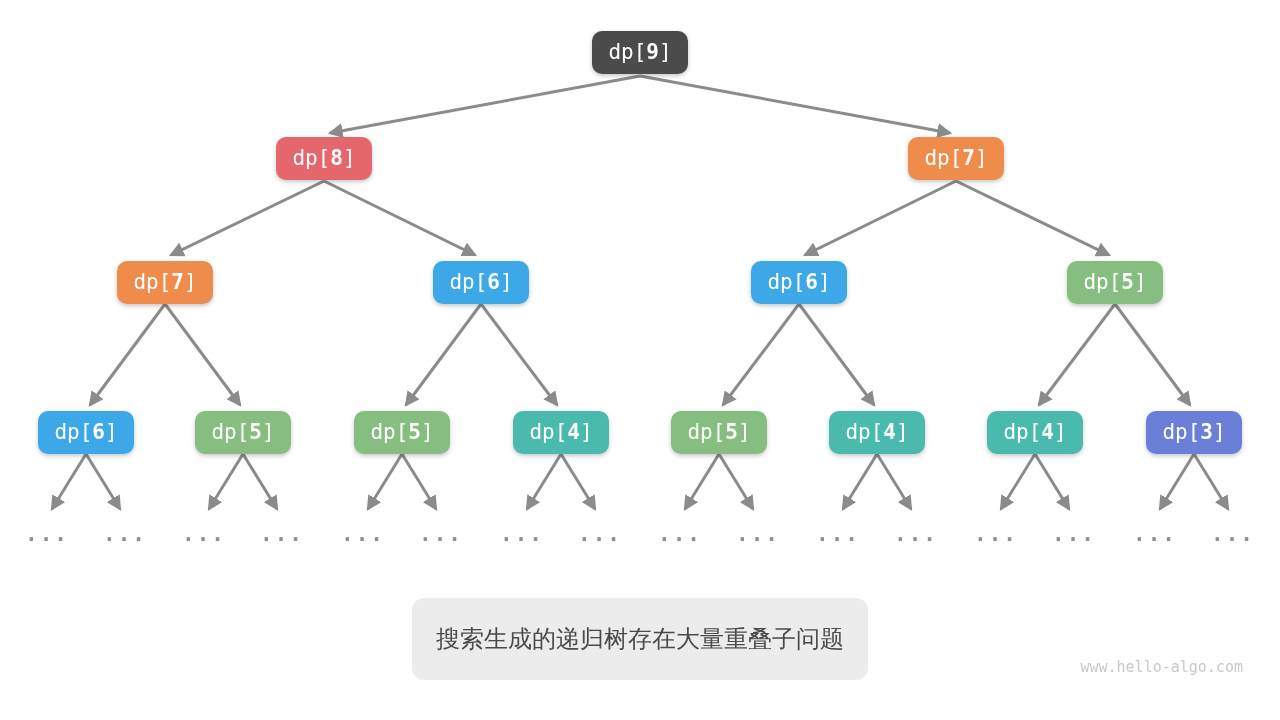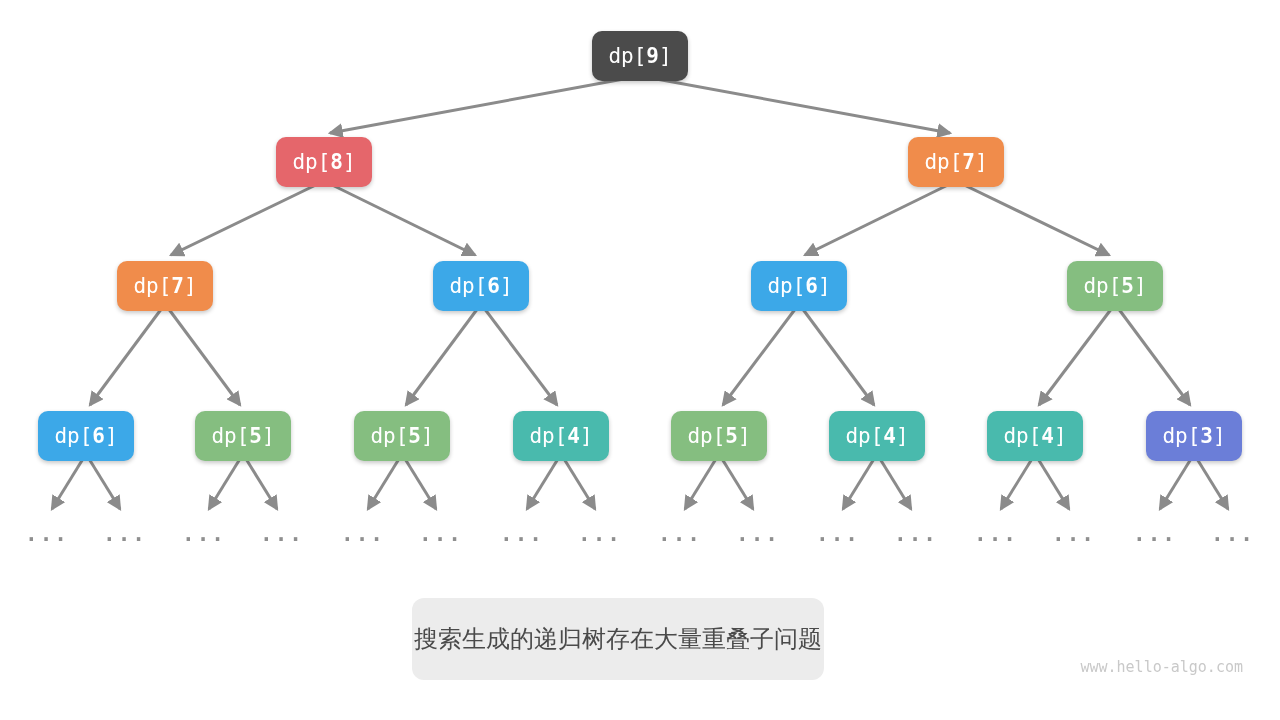"dp[" .node { height: 50px -> 43px }
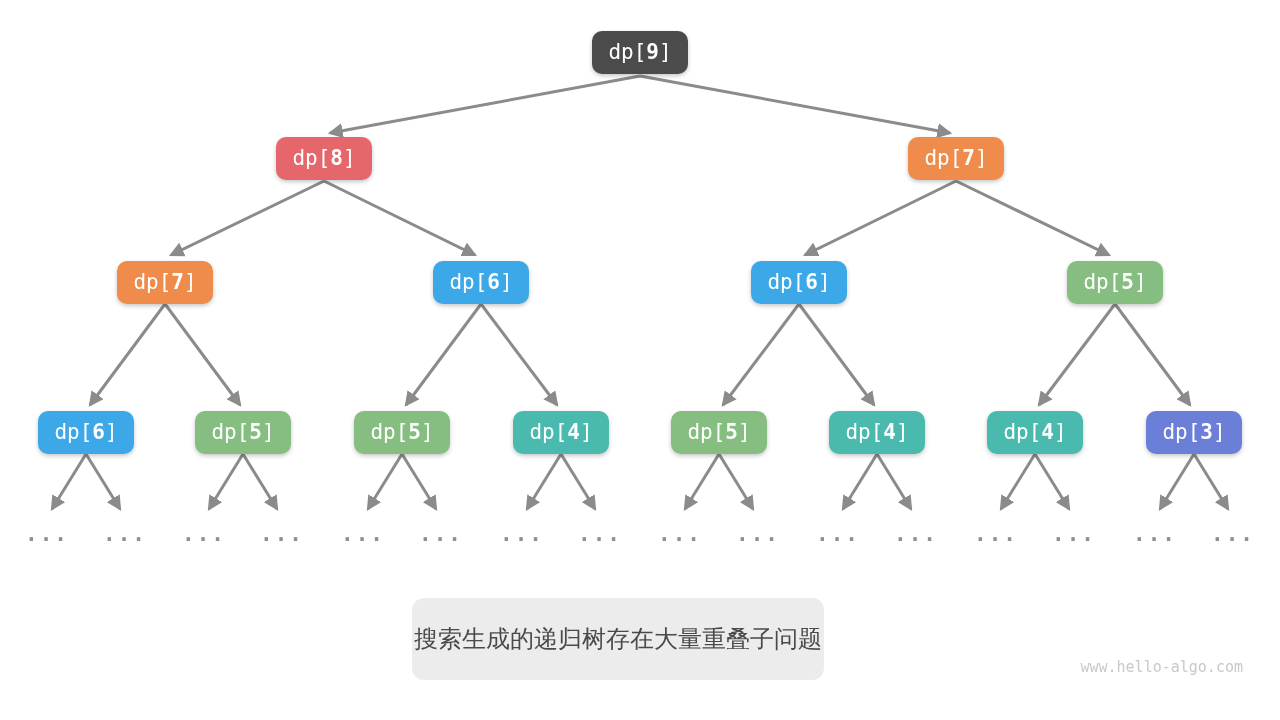"搜索生成的递归树存在大量重叠子问题" .caption { width: 412px -> 456px }
